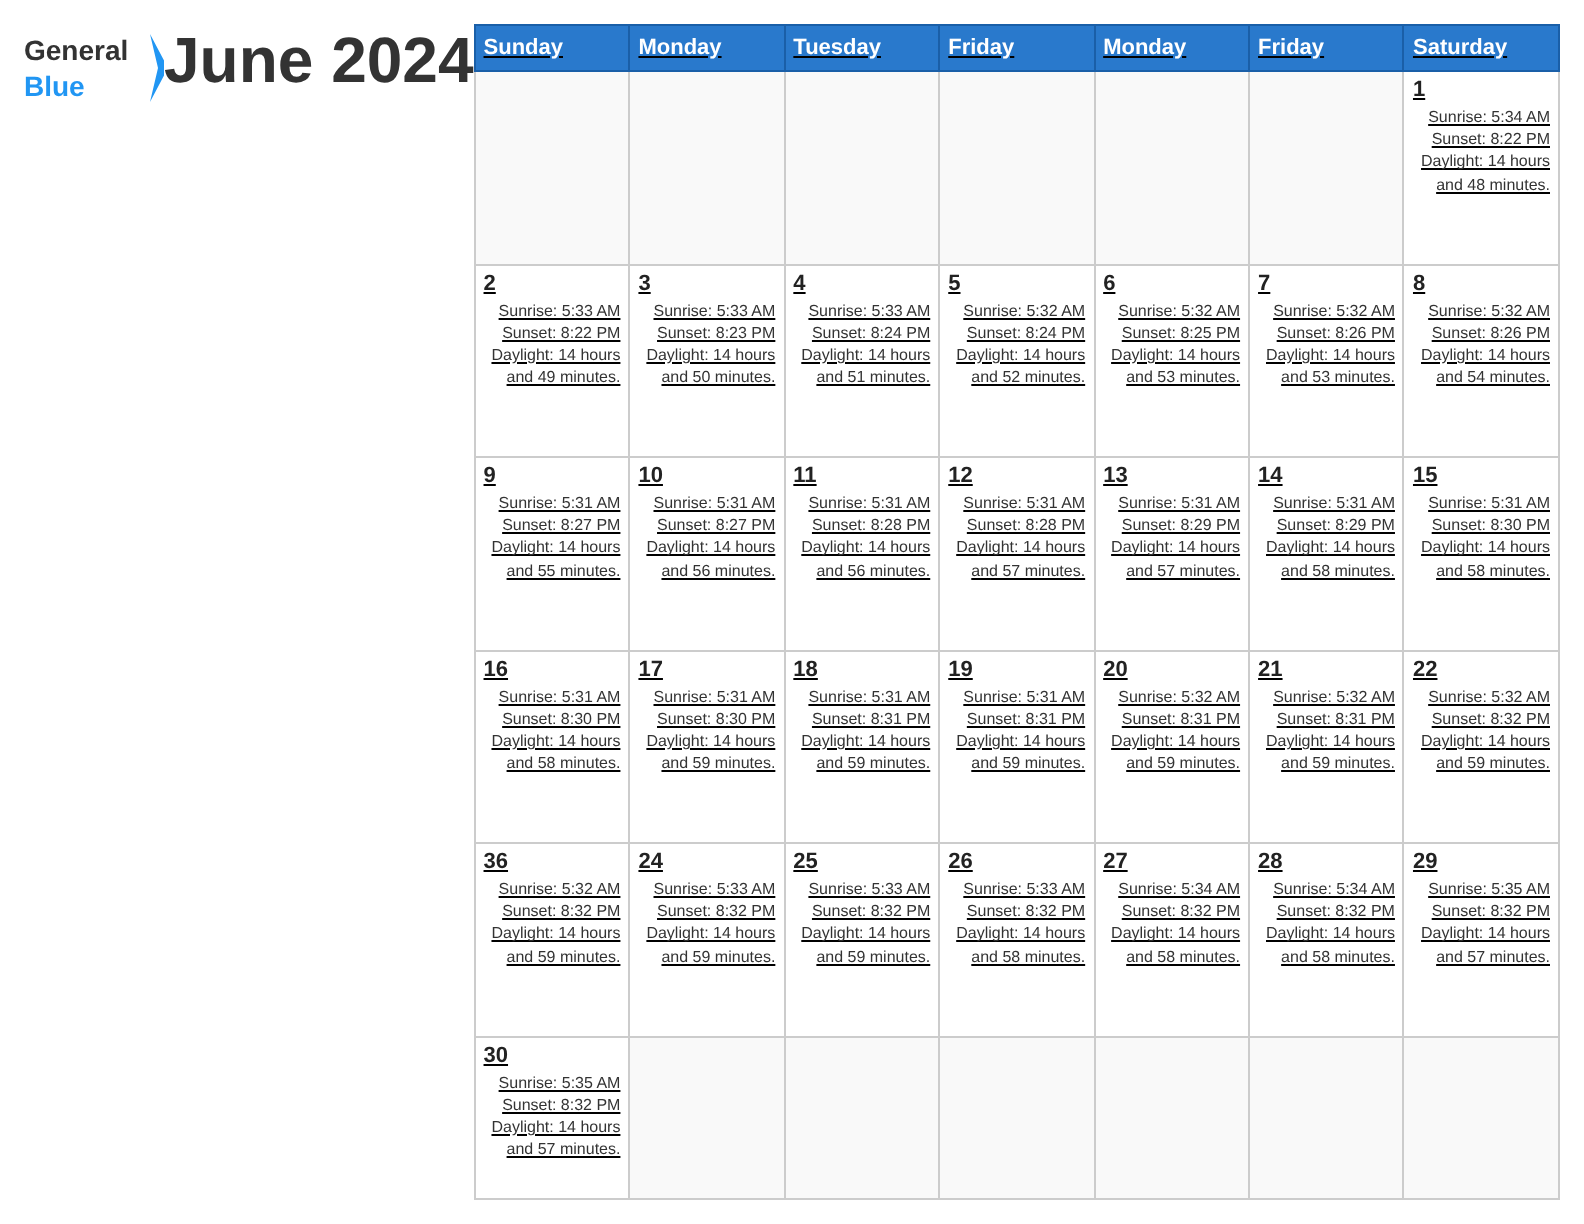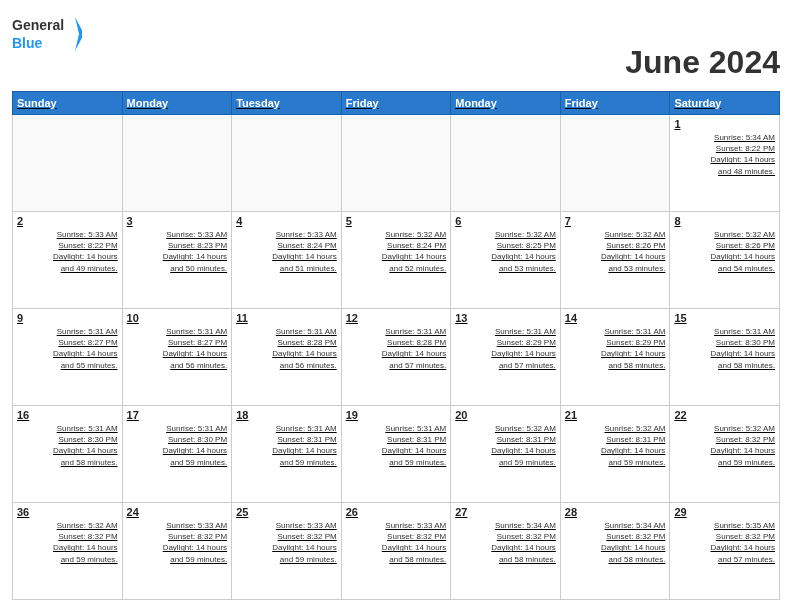"General" .page { flex-direction: column -> row }
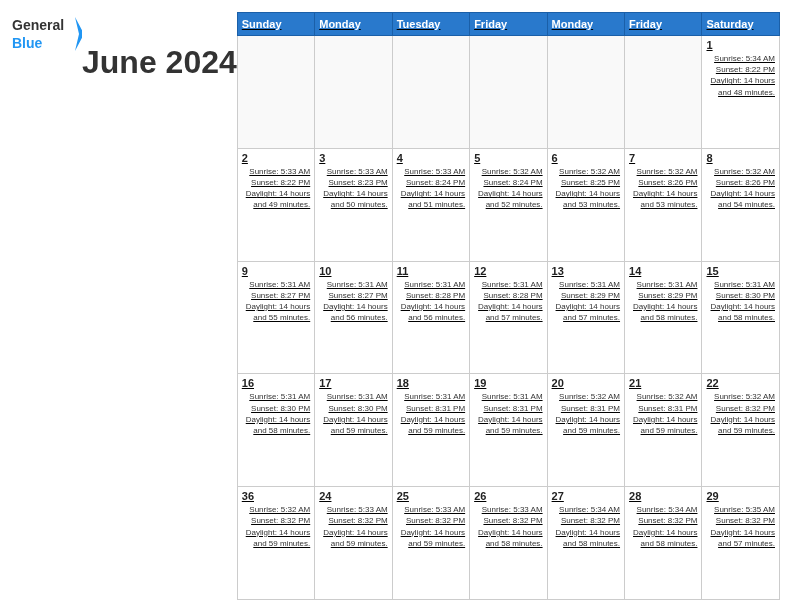"June 2024" .title-block { margin-top: 32px -> none }
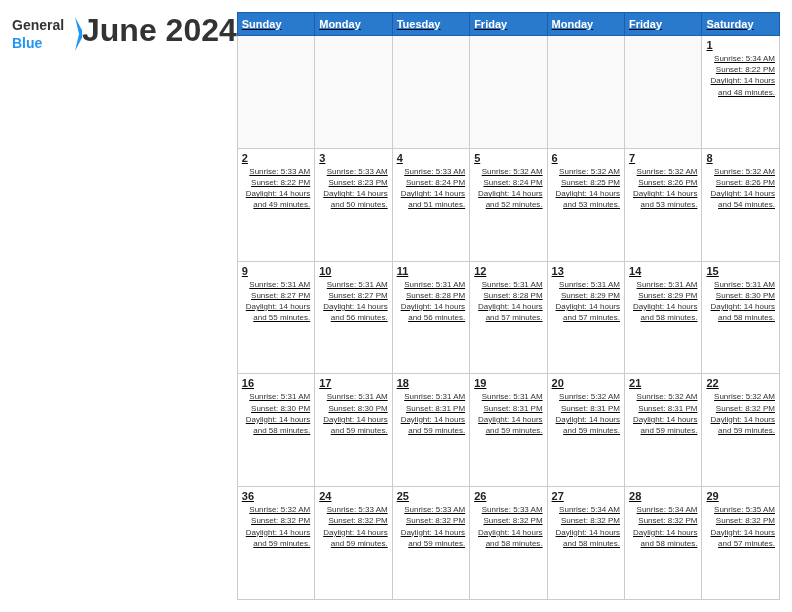"30" tr.last-row { html: none -> <tr> <td> <span>30</span> <div>Sunrise: 5:35 AM Sunset: 8:32 PM Daylight: 14 hours and 57 minutes.</div> </td> <td></td> <td></td> <td></td> <td></td> <td></td> <td></td> </tr> }
